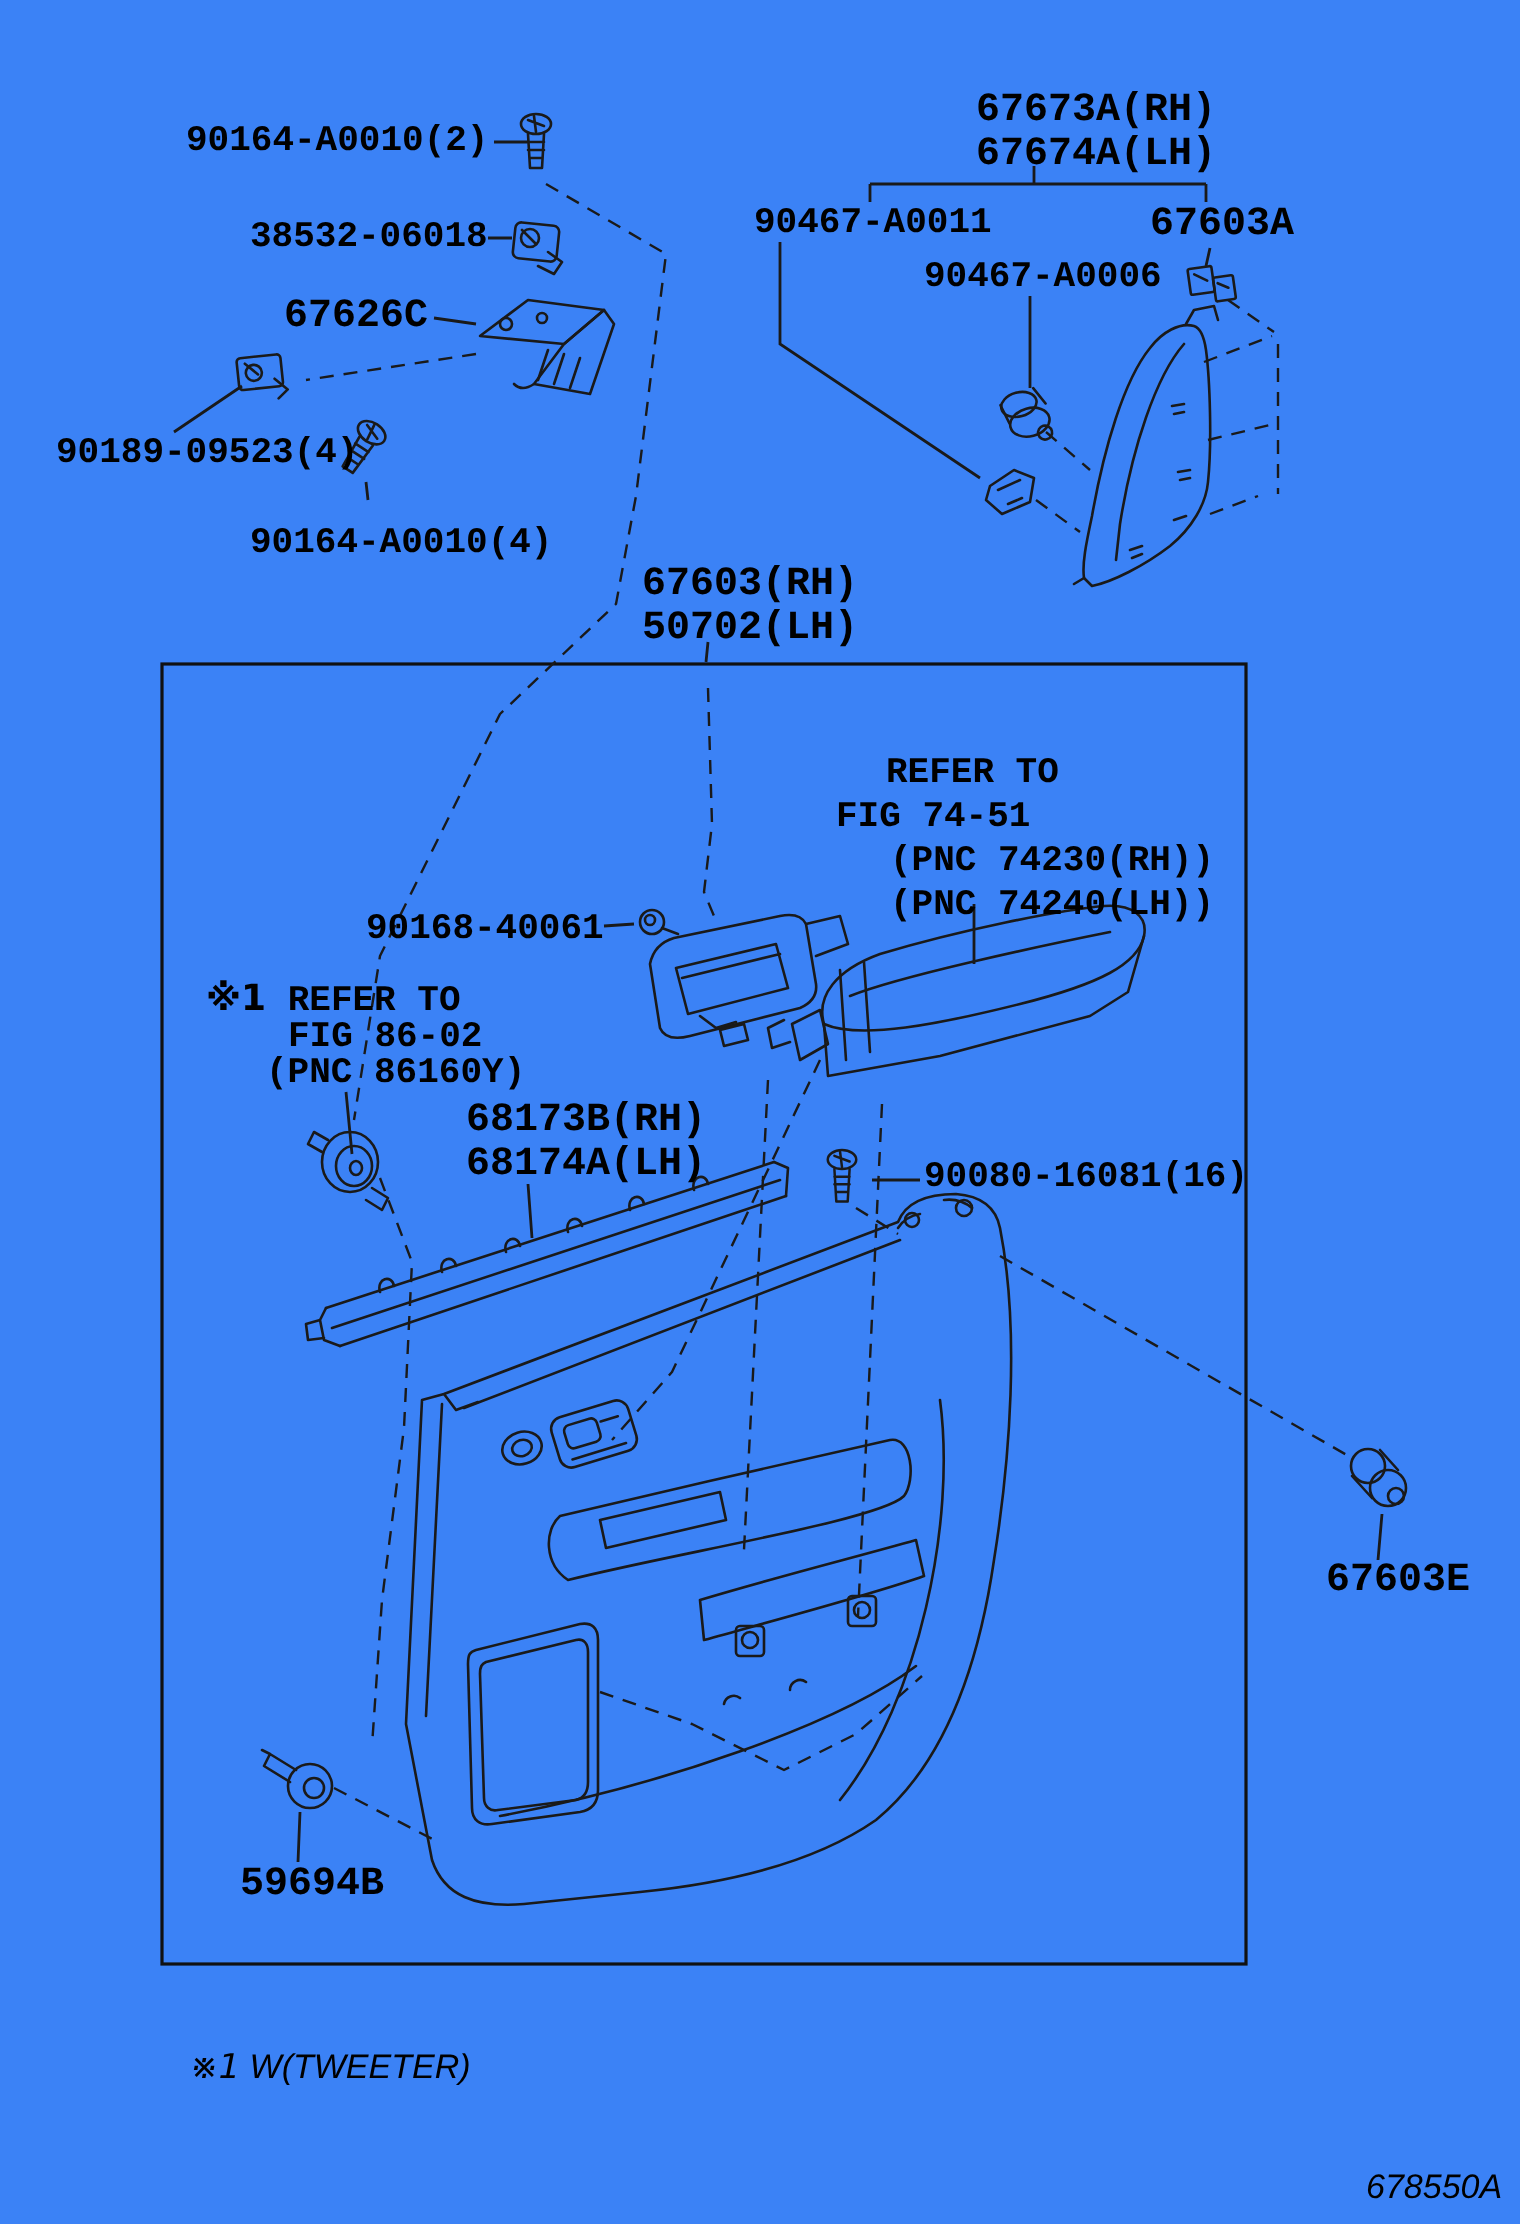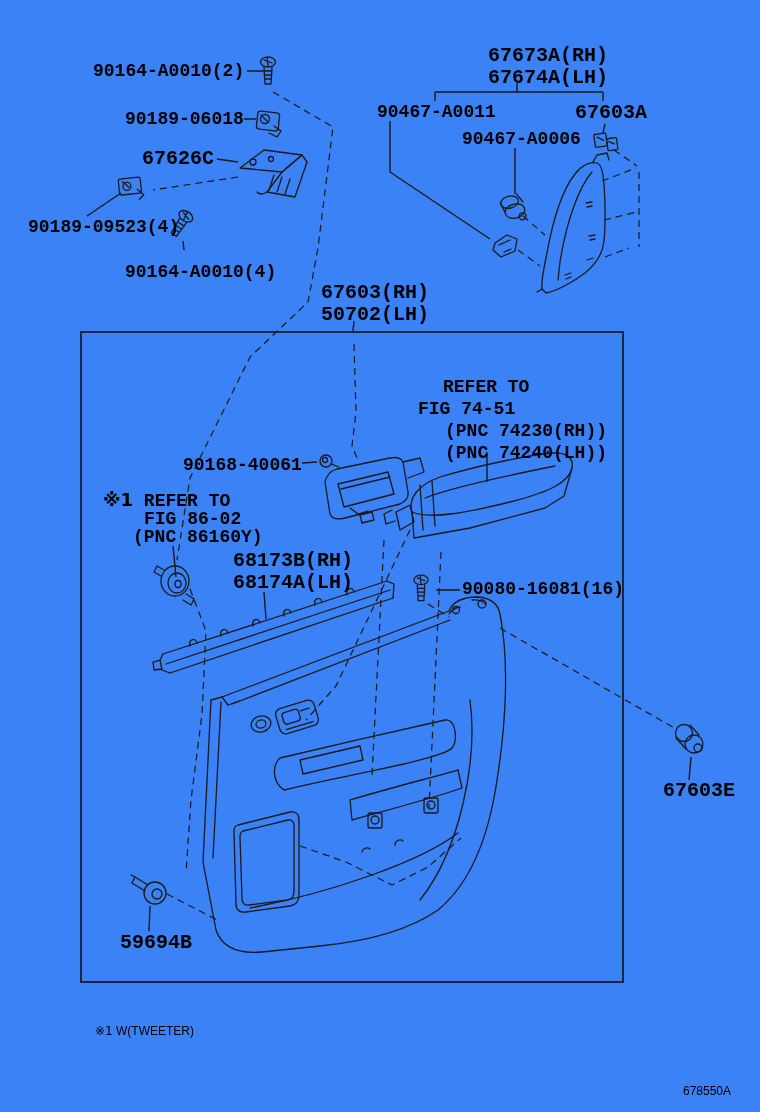"90189-06018" div.lbl { text: 90189-06018 -> 38532-06018 }
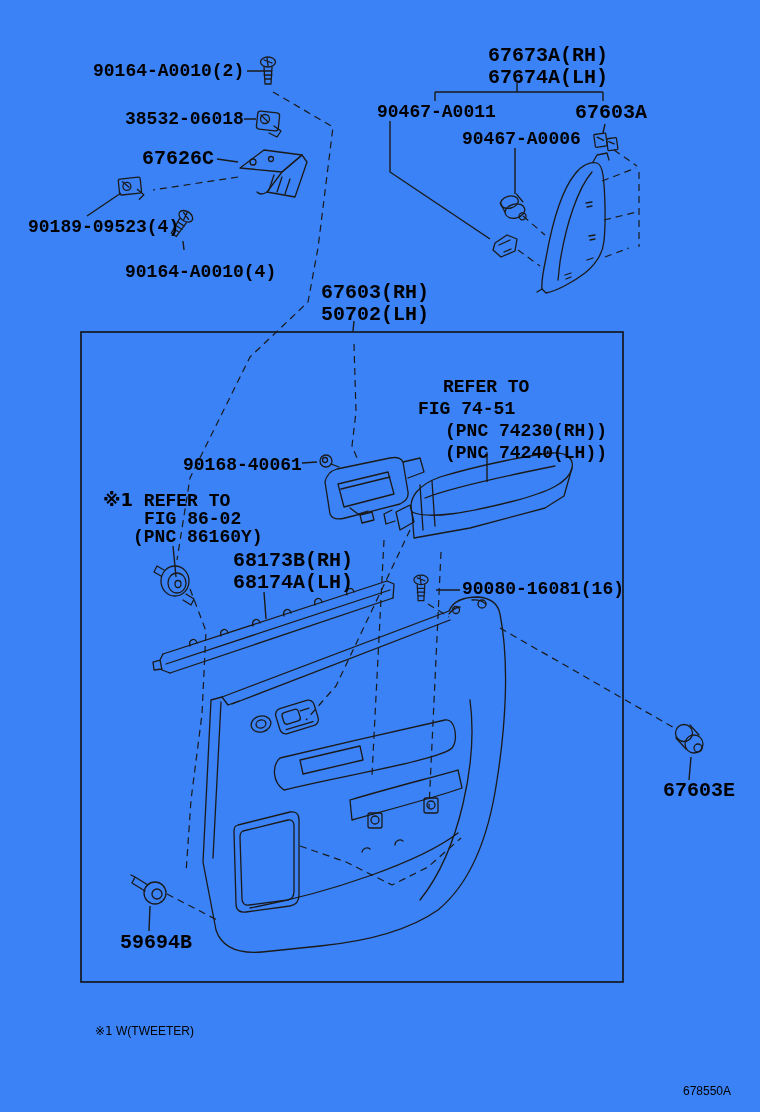"※1 W(TWEETER)" .lbl.sans { font-size: 12px -> 17px; font-style: none -> italic }
